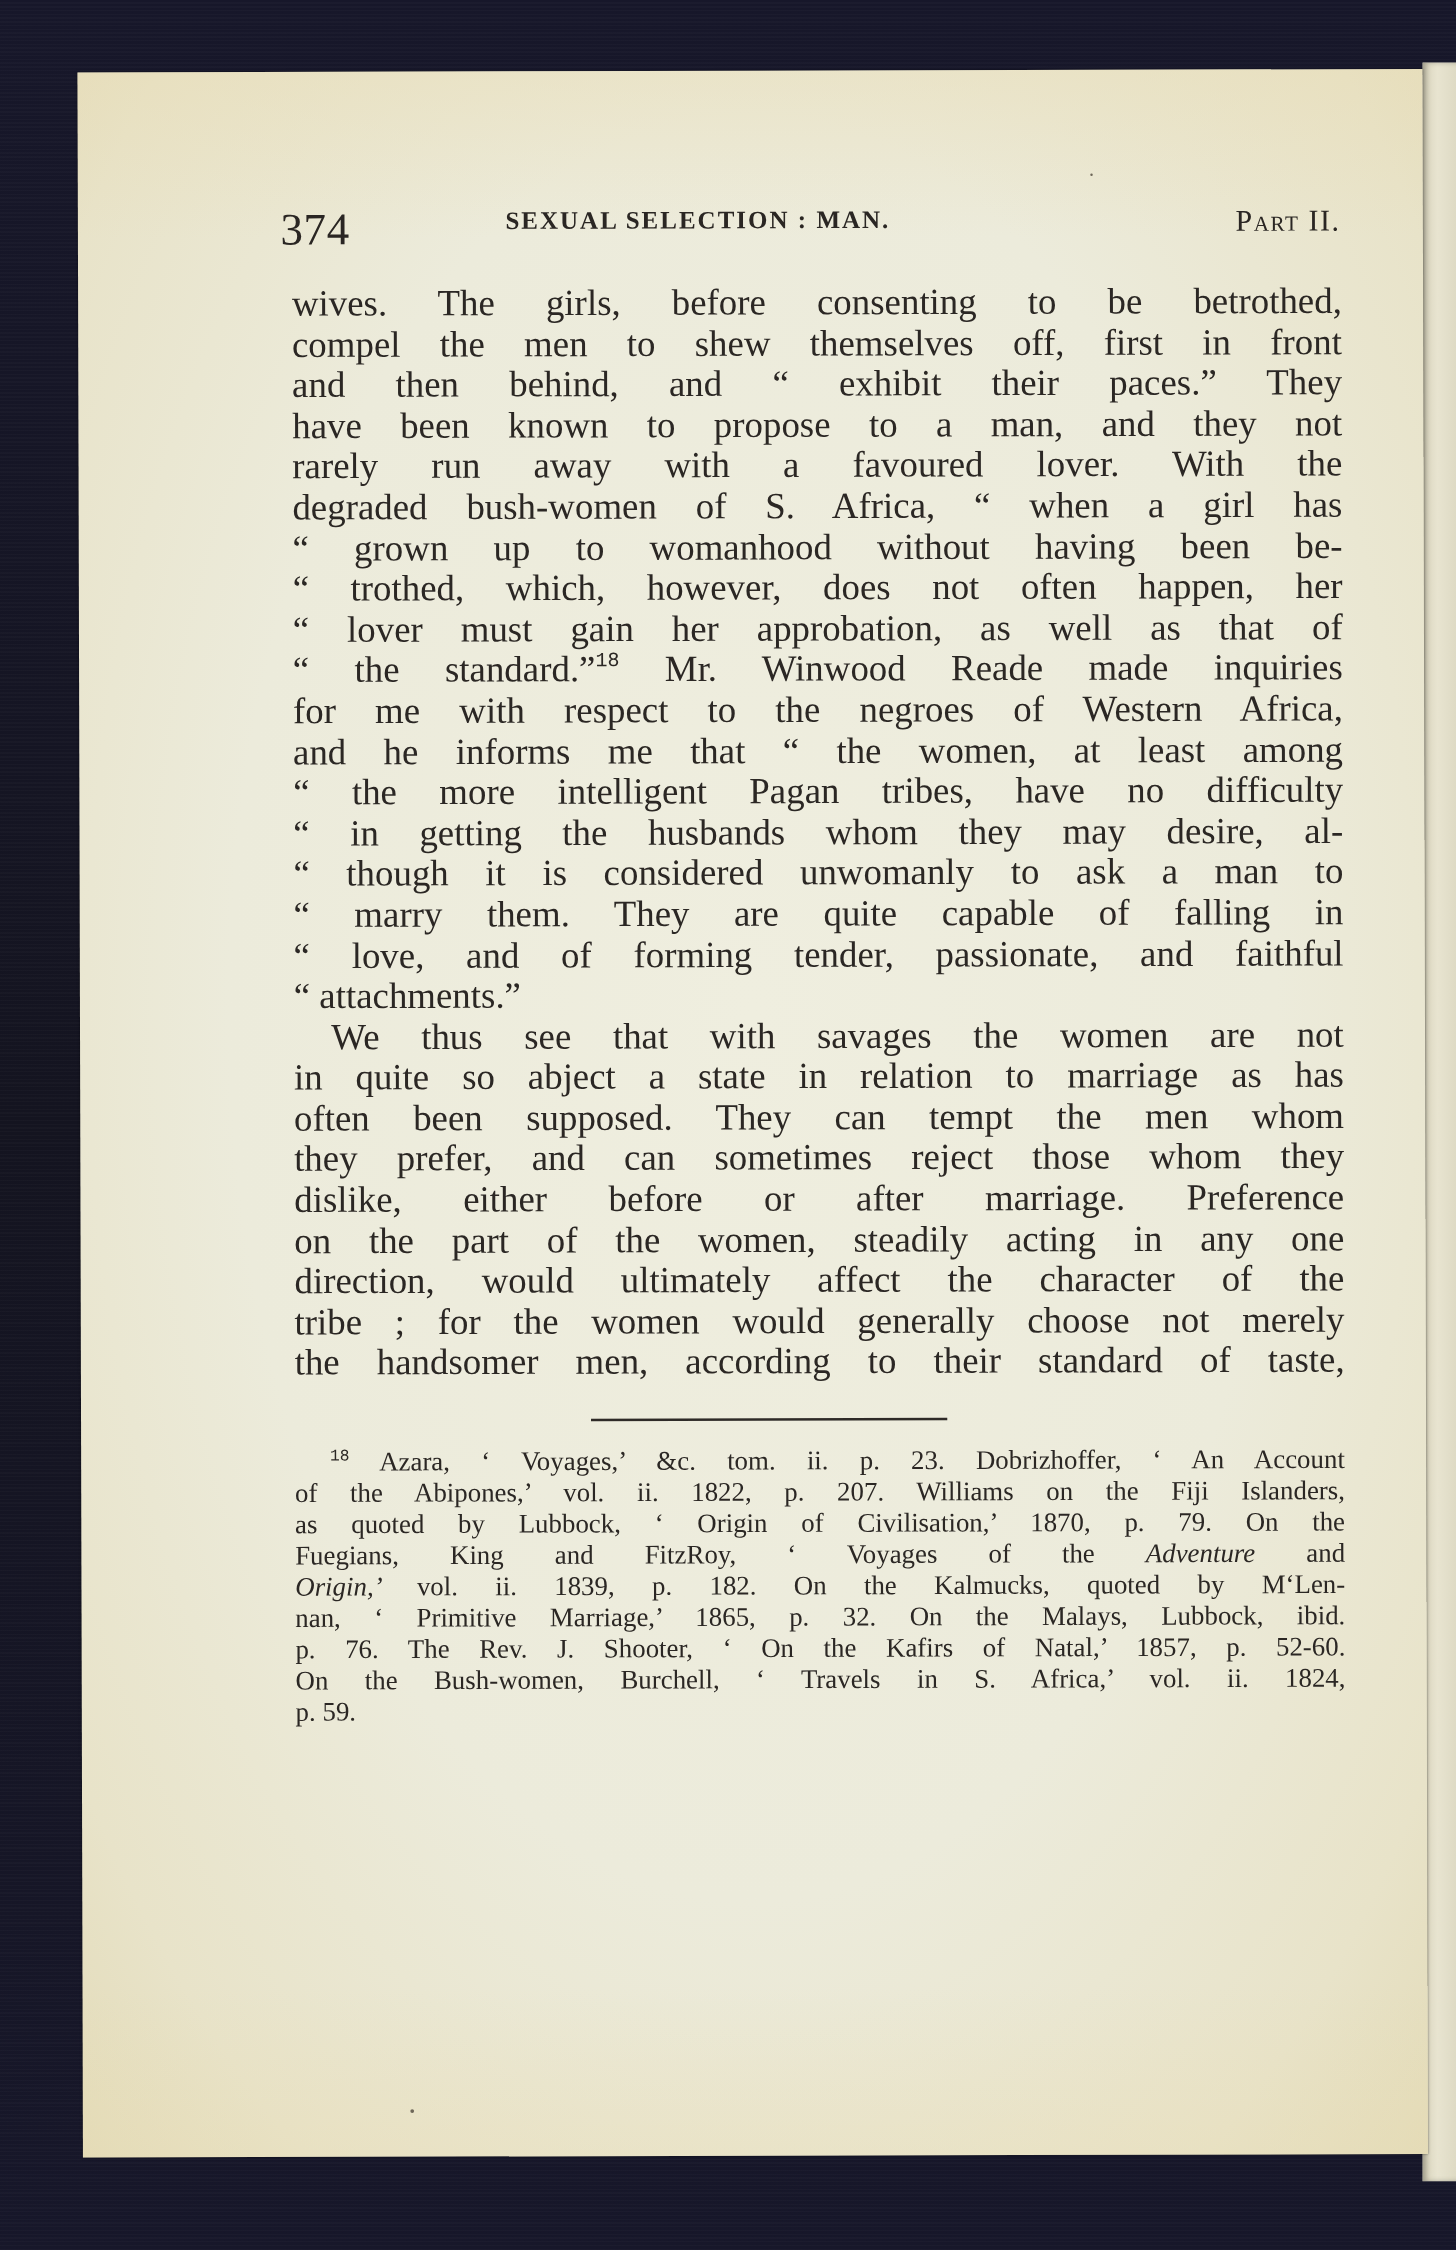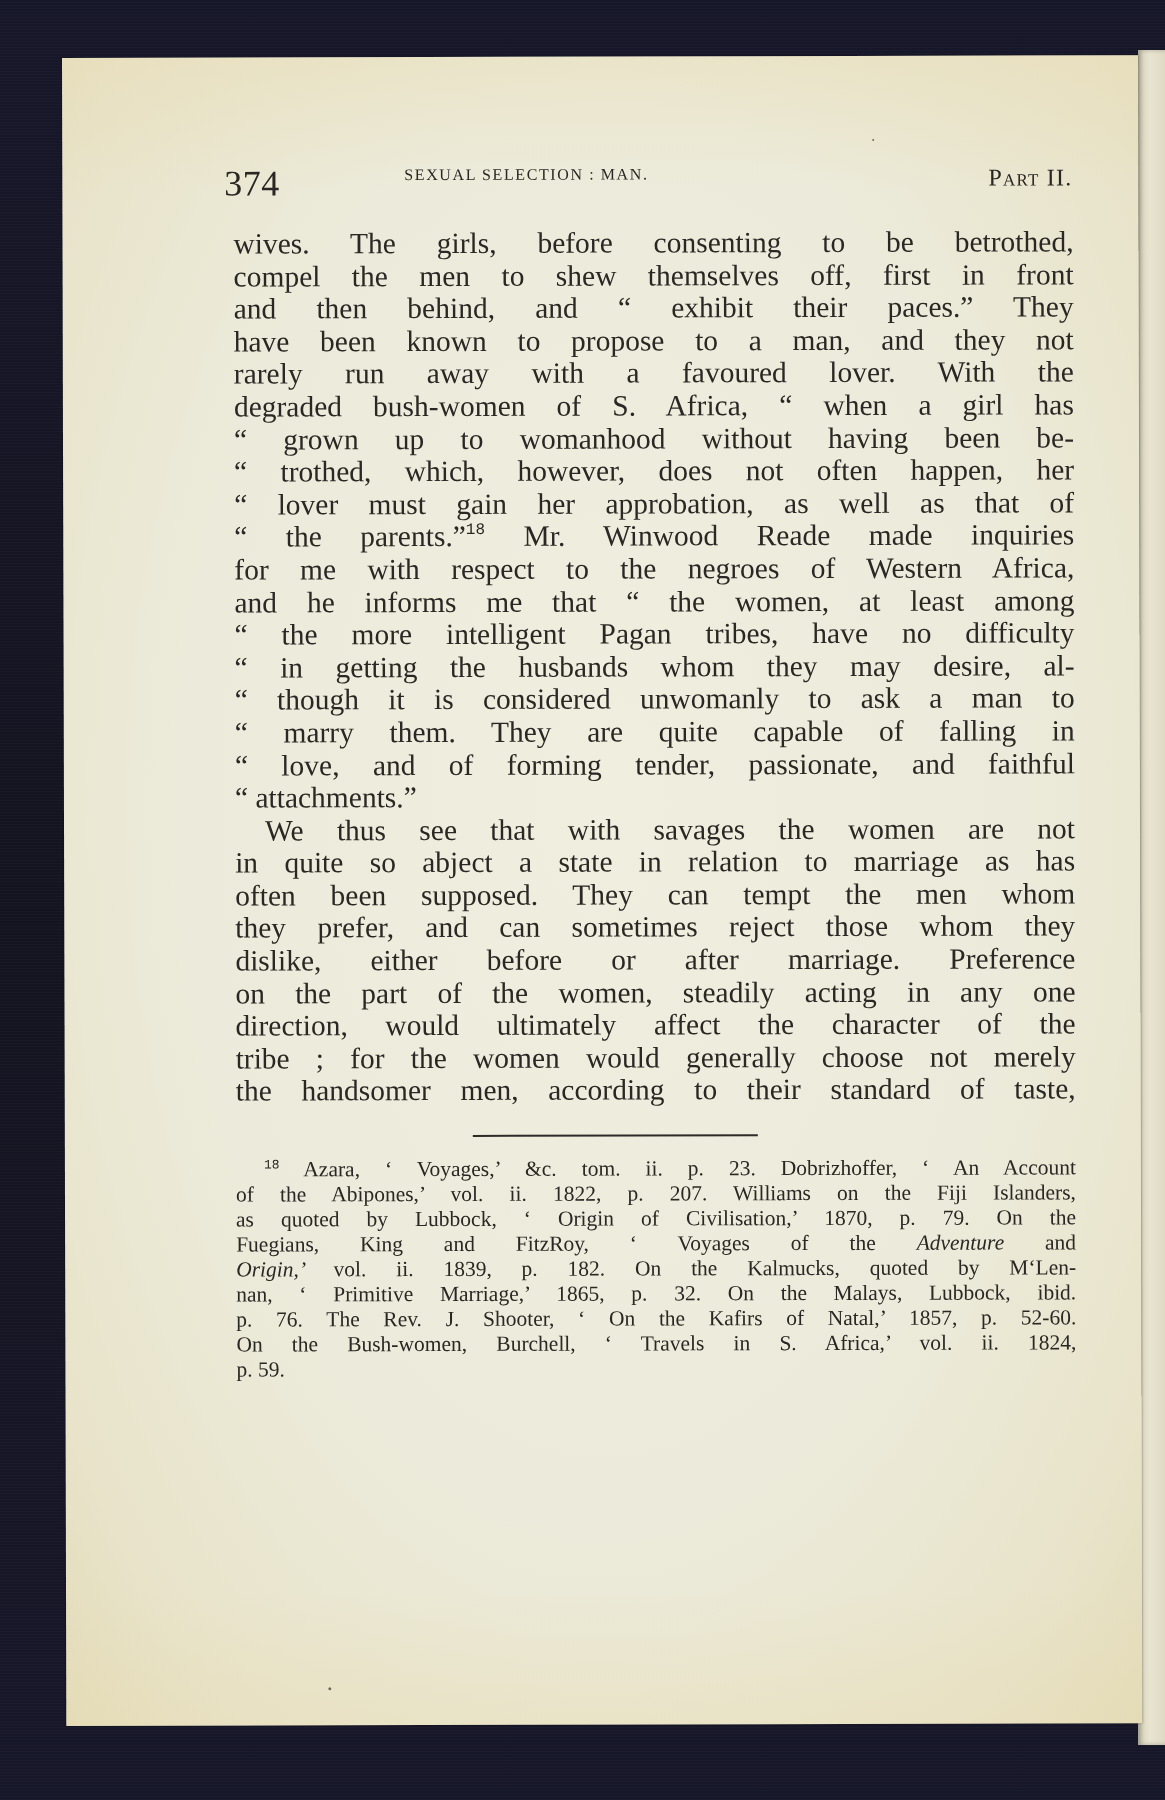"SEXUAL SELECTION : MAN." .running-title { font-size: 16px -> 20px; font-weight: none -> bold }
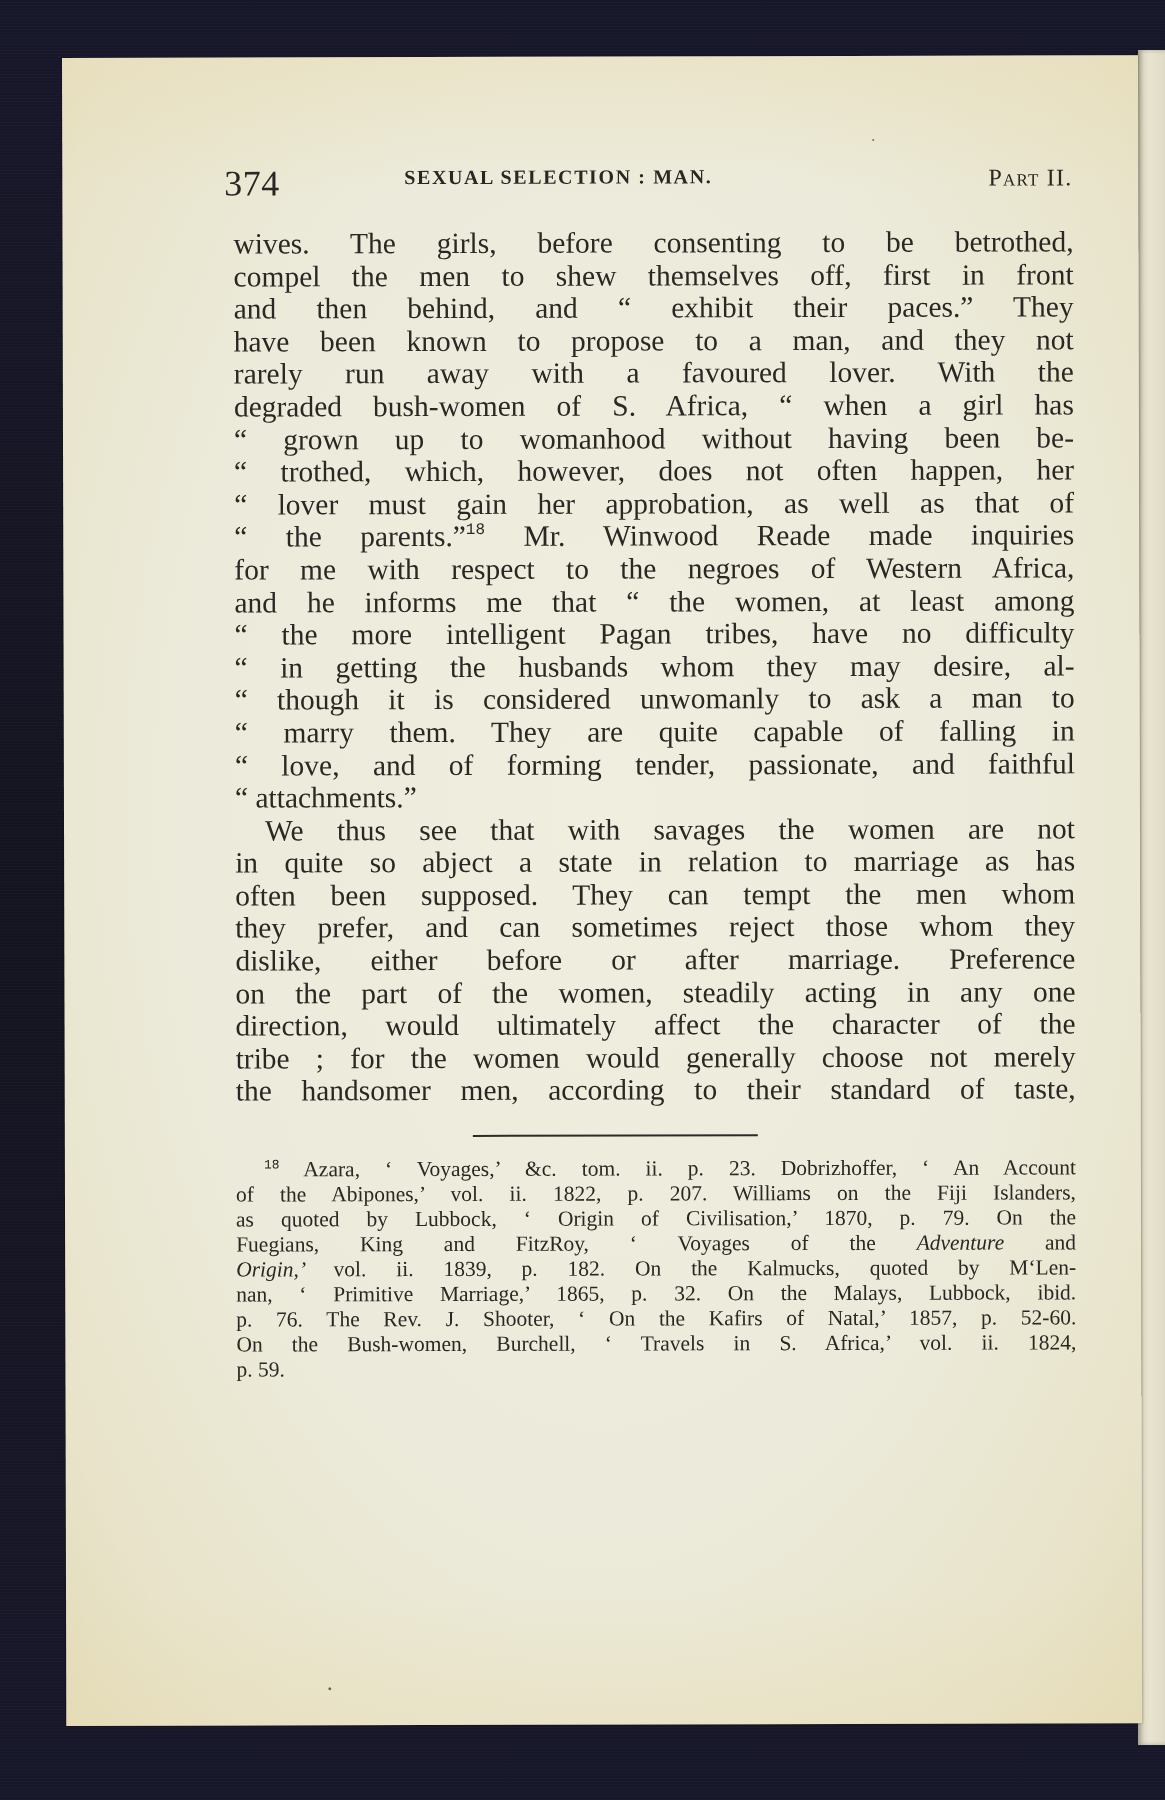"“ the parents.”" span { text: parents -> standard }
